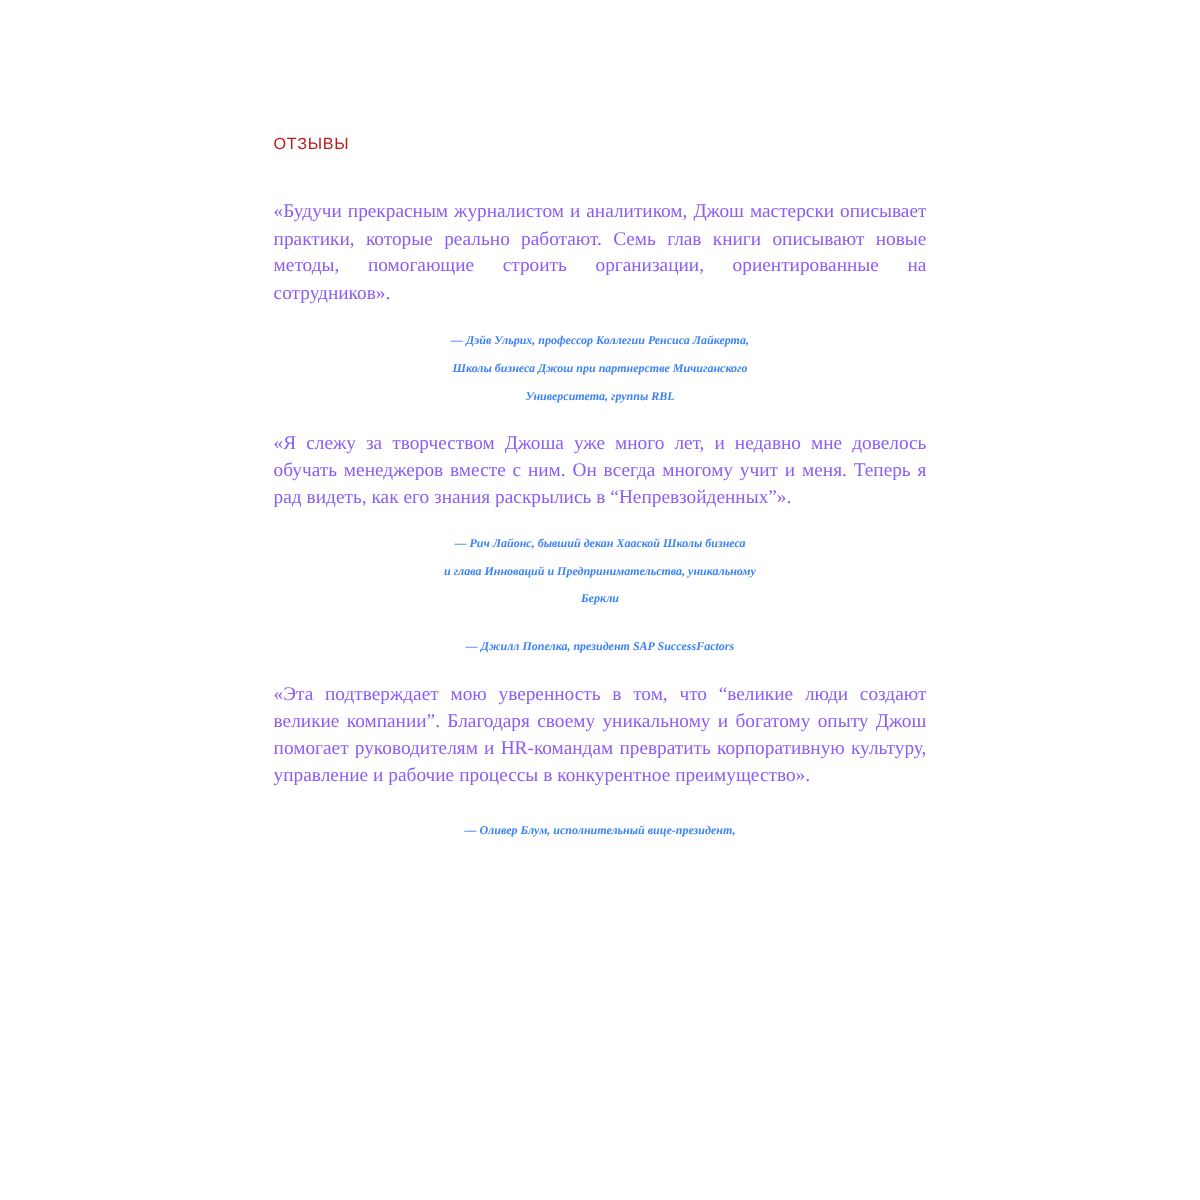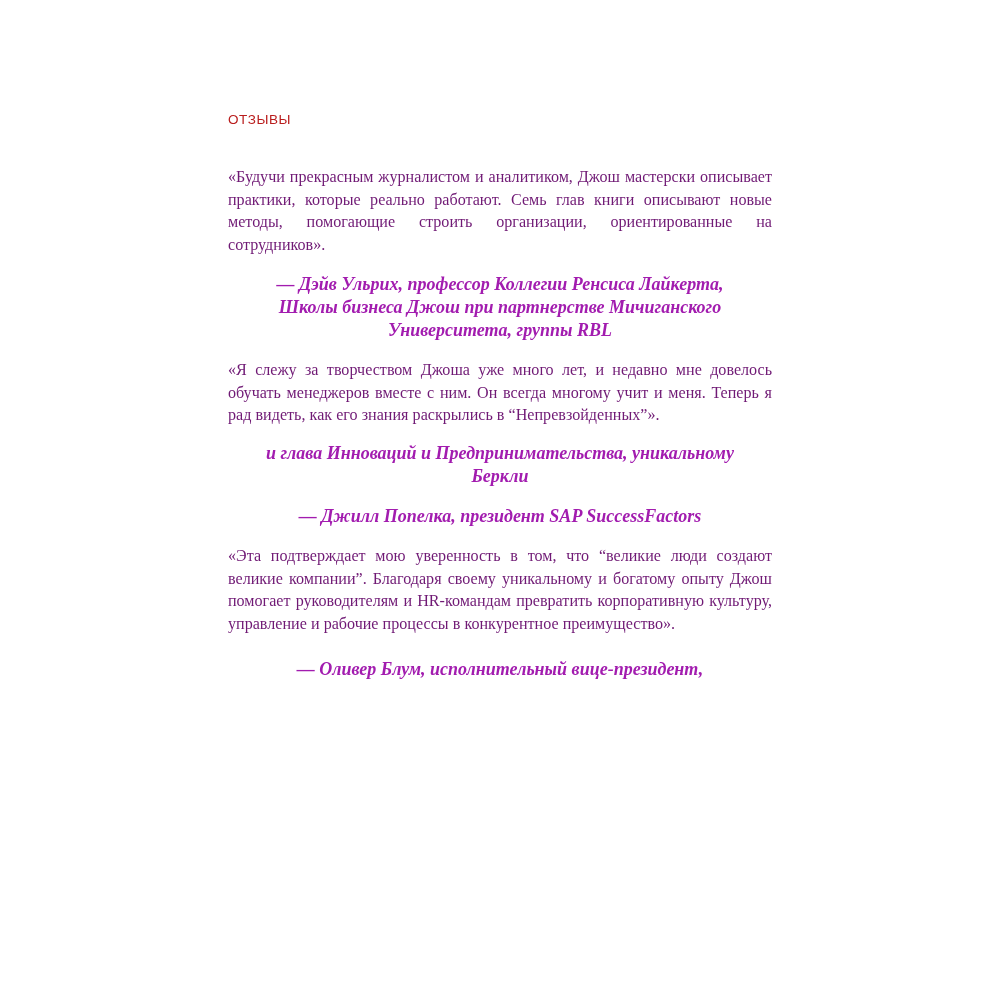"«Будучи прекрасным журналистом и" .quote-para { color: #701a75 -> #8b5cf6 }
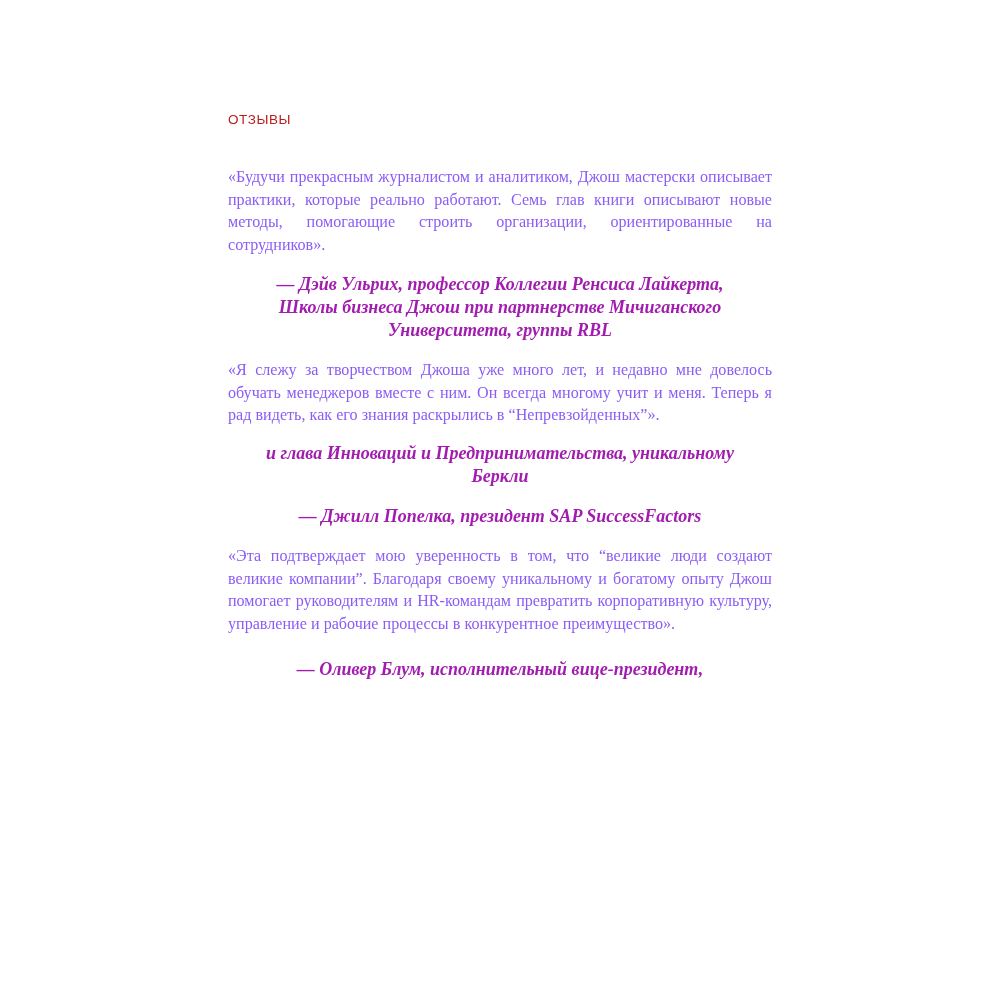"— Дэйв Ульрих, профессор Коллегии" .attribution { color: #a21caf -> #3b82f6; font-size: 18px -> 10px }
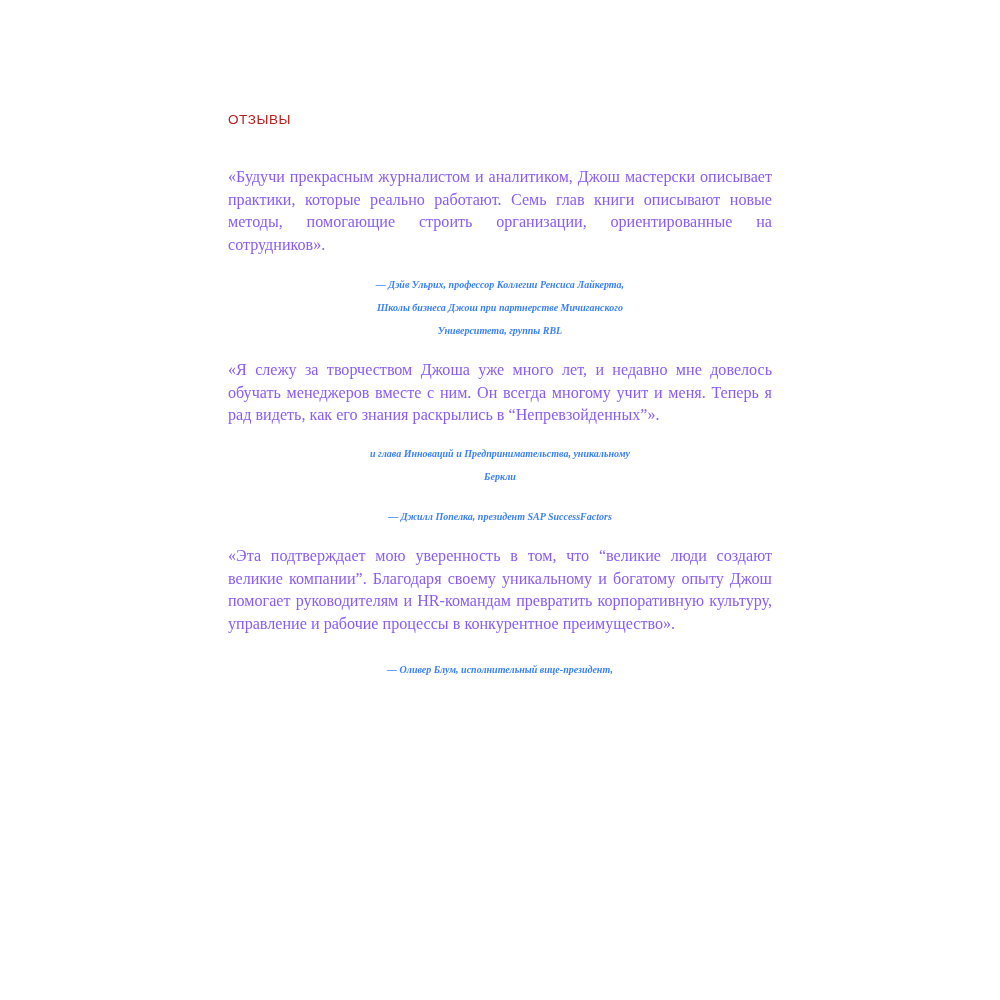"— Рич Лайонс, бывший декан" span.line { html: none -> <span>— Рич Лайонс, бывший декан Хааской Школы бизнеса</span> }
